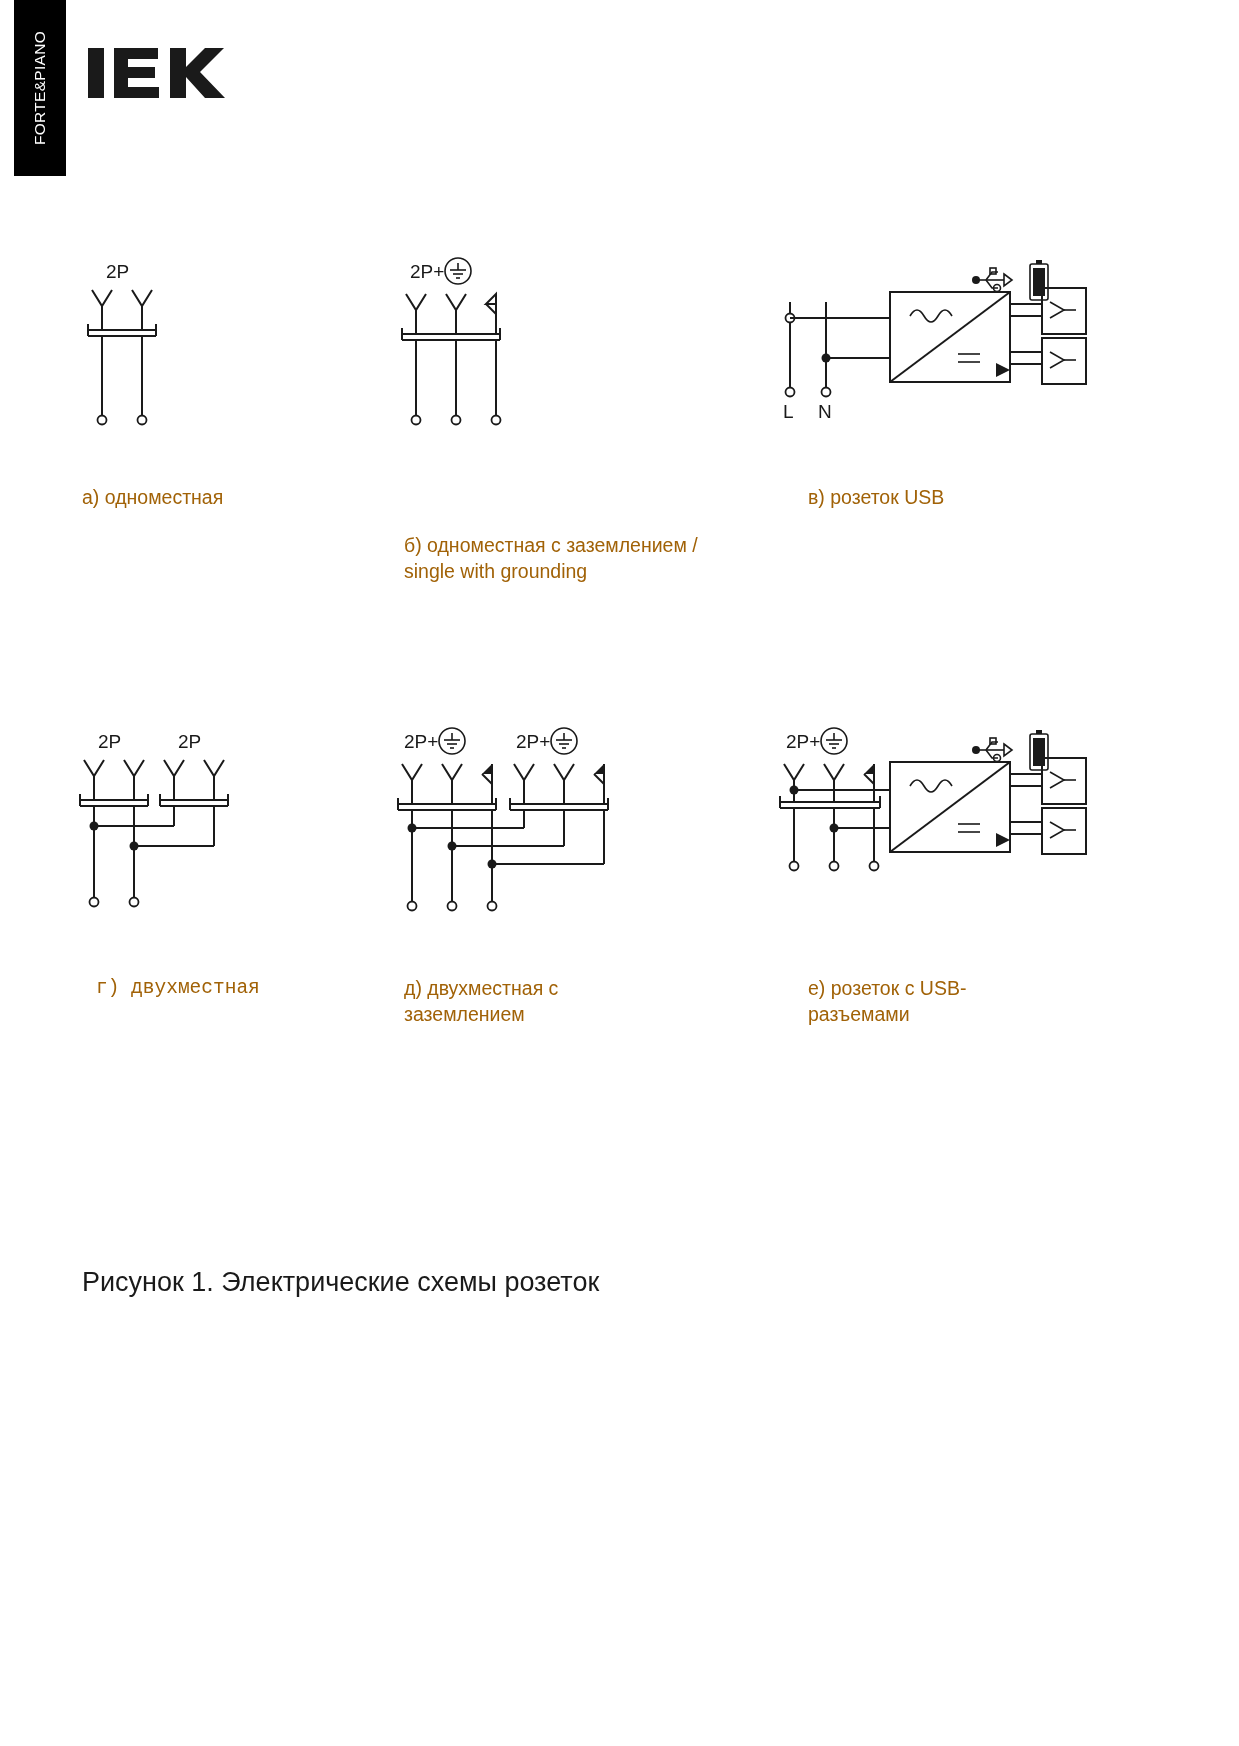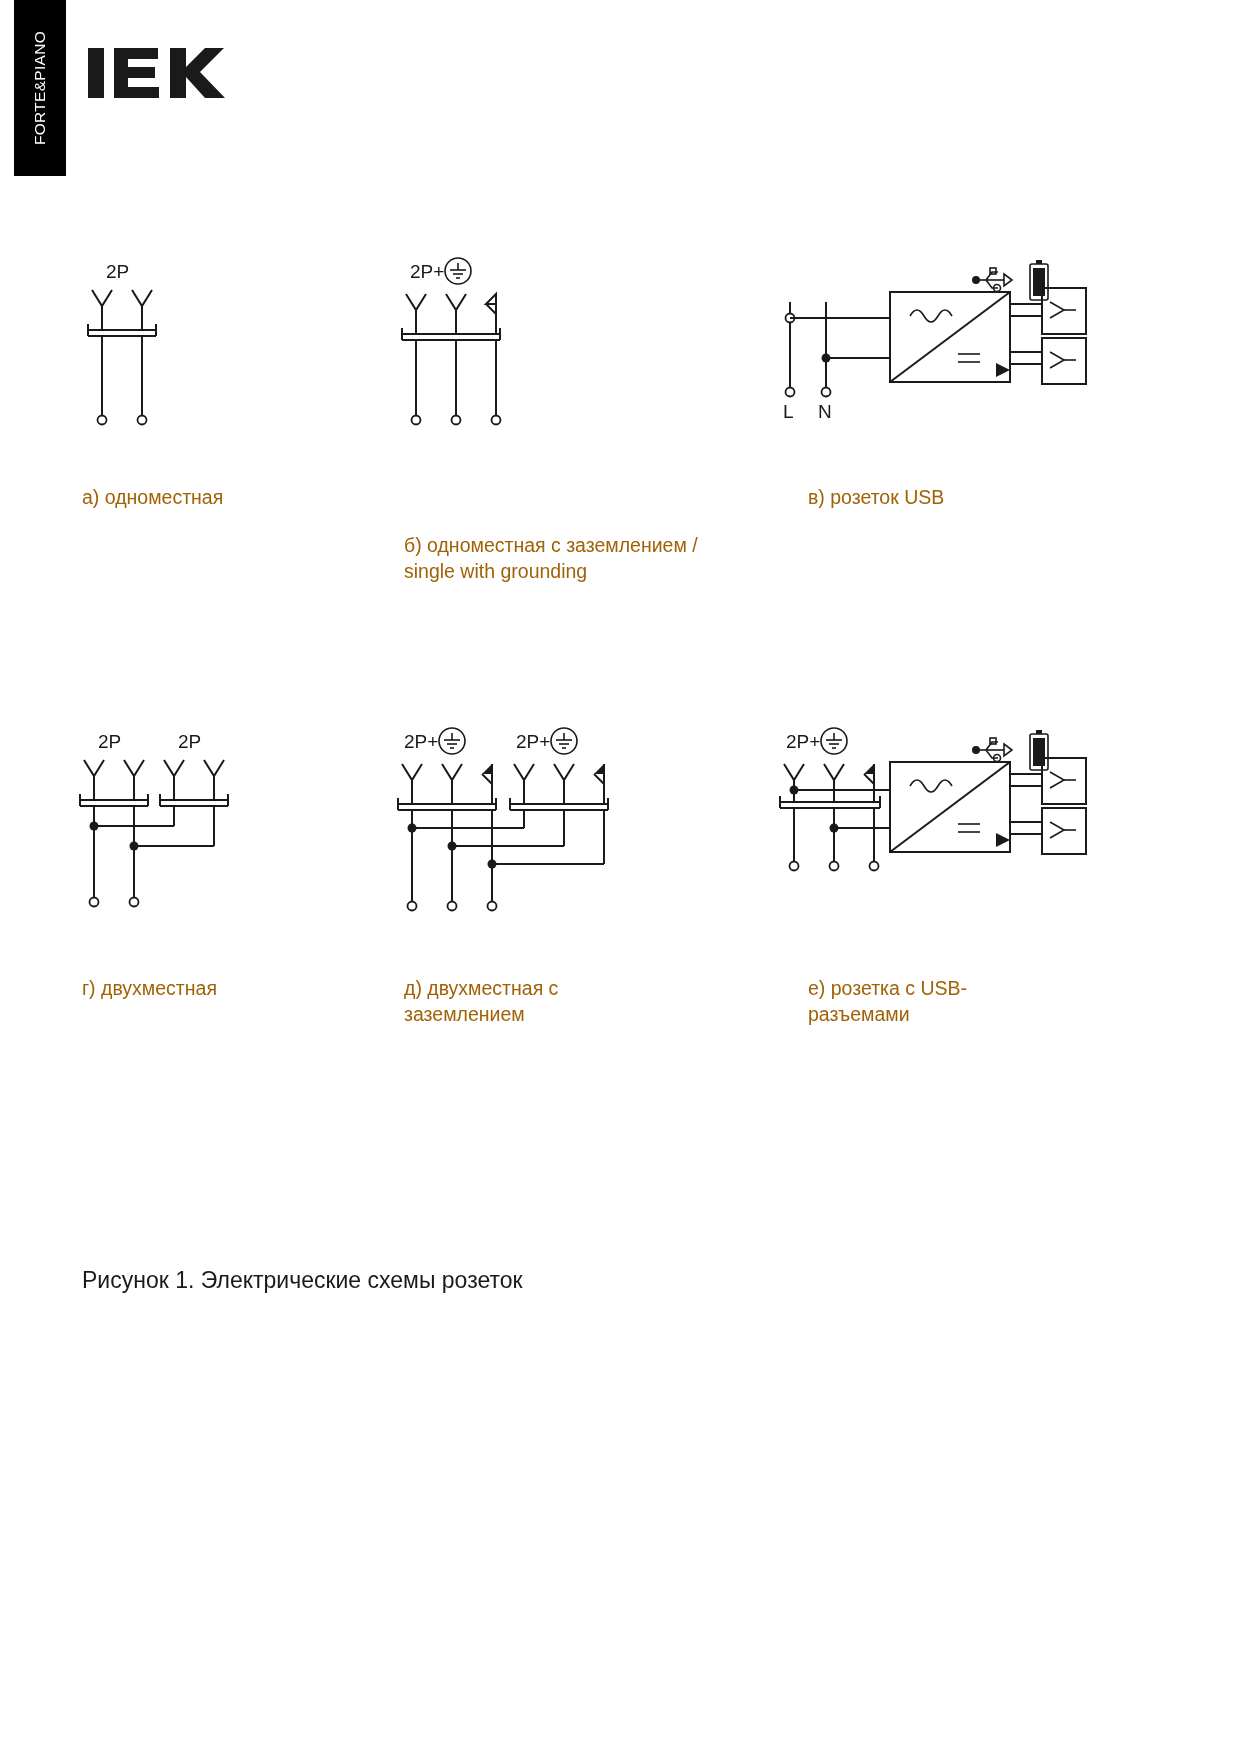"г) двухместная" div.caption { font-family: none -> Liberation Mono, monospace; left: 82px -> 96px }
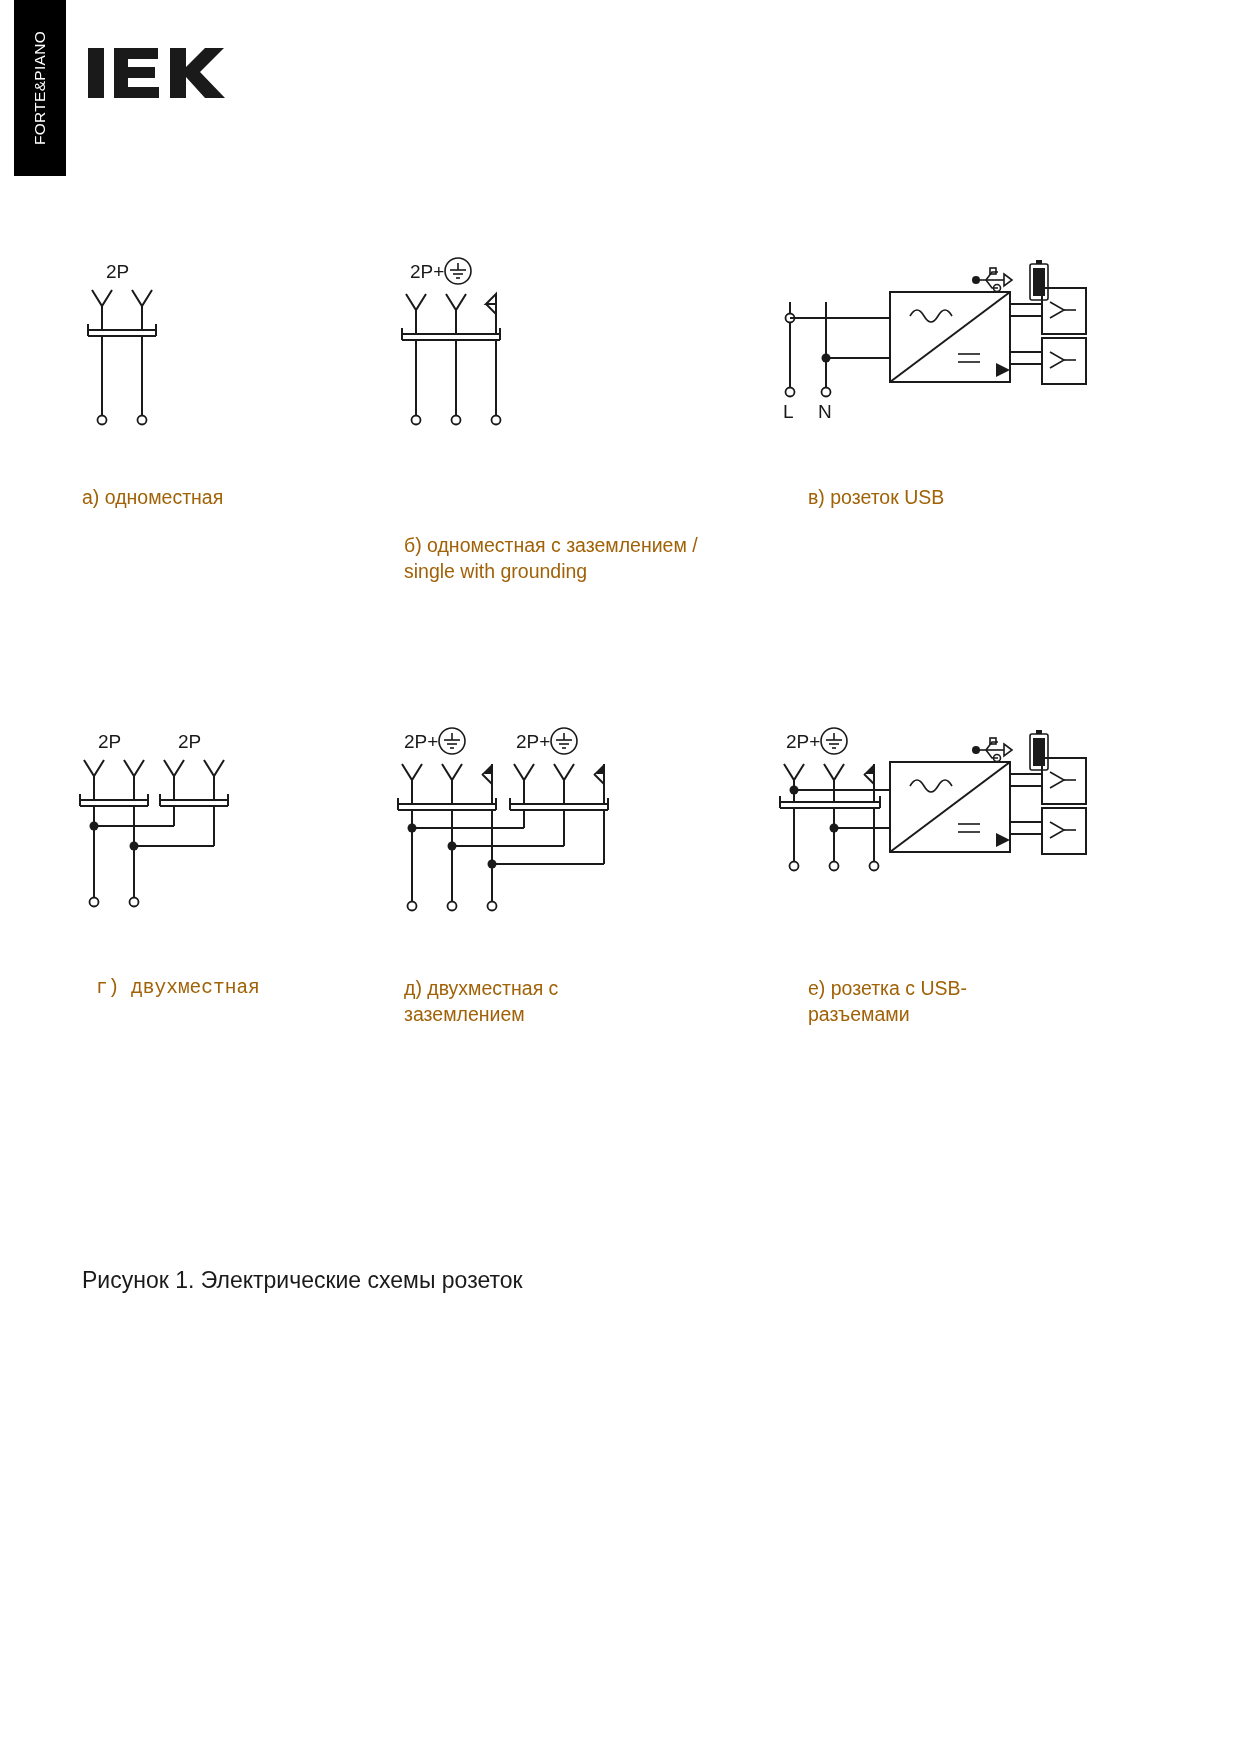"е) розетка с USB-" div.caption { text: розетка -> розеток }
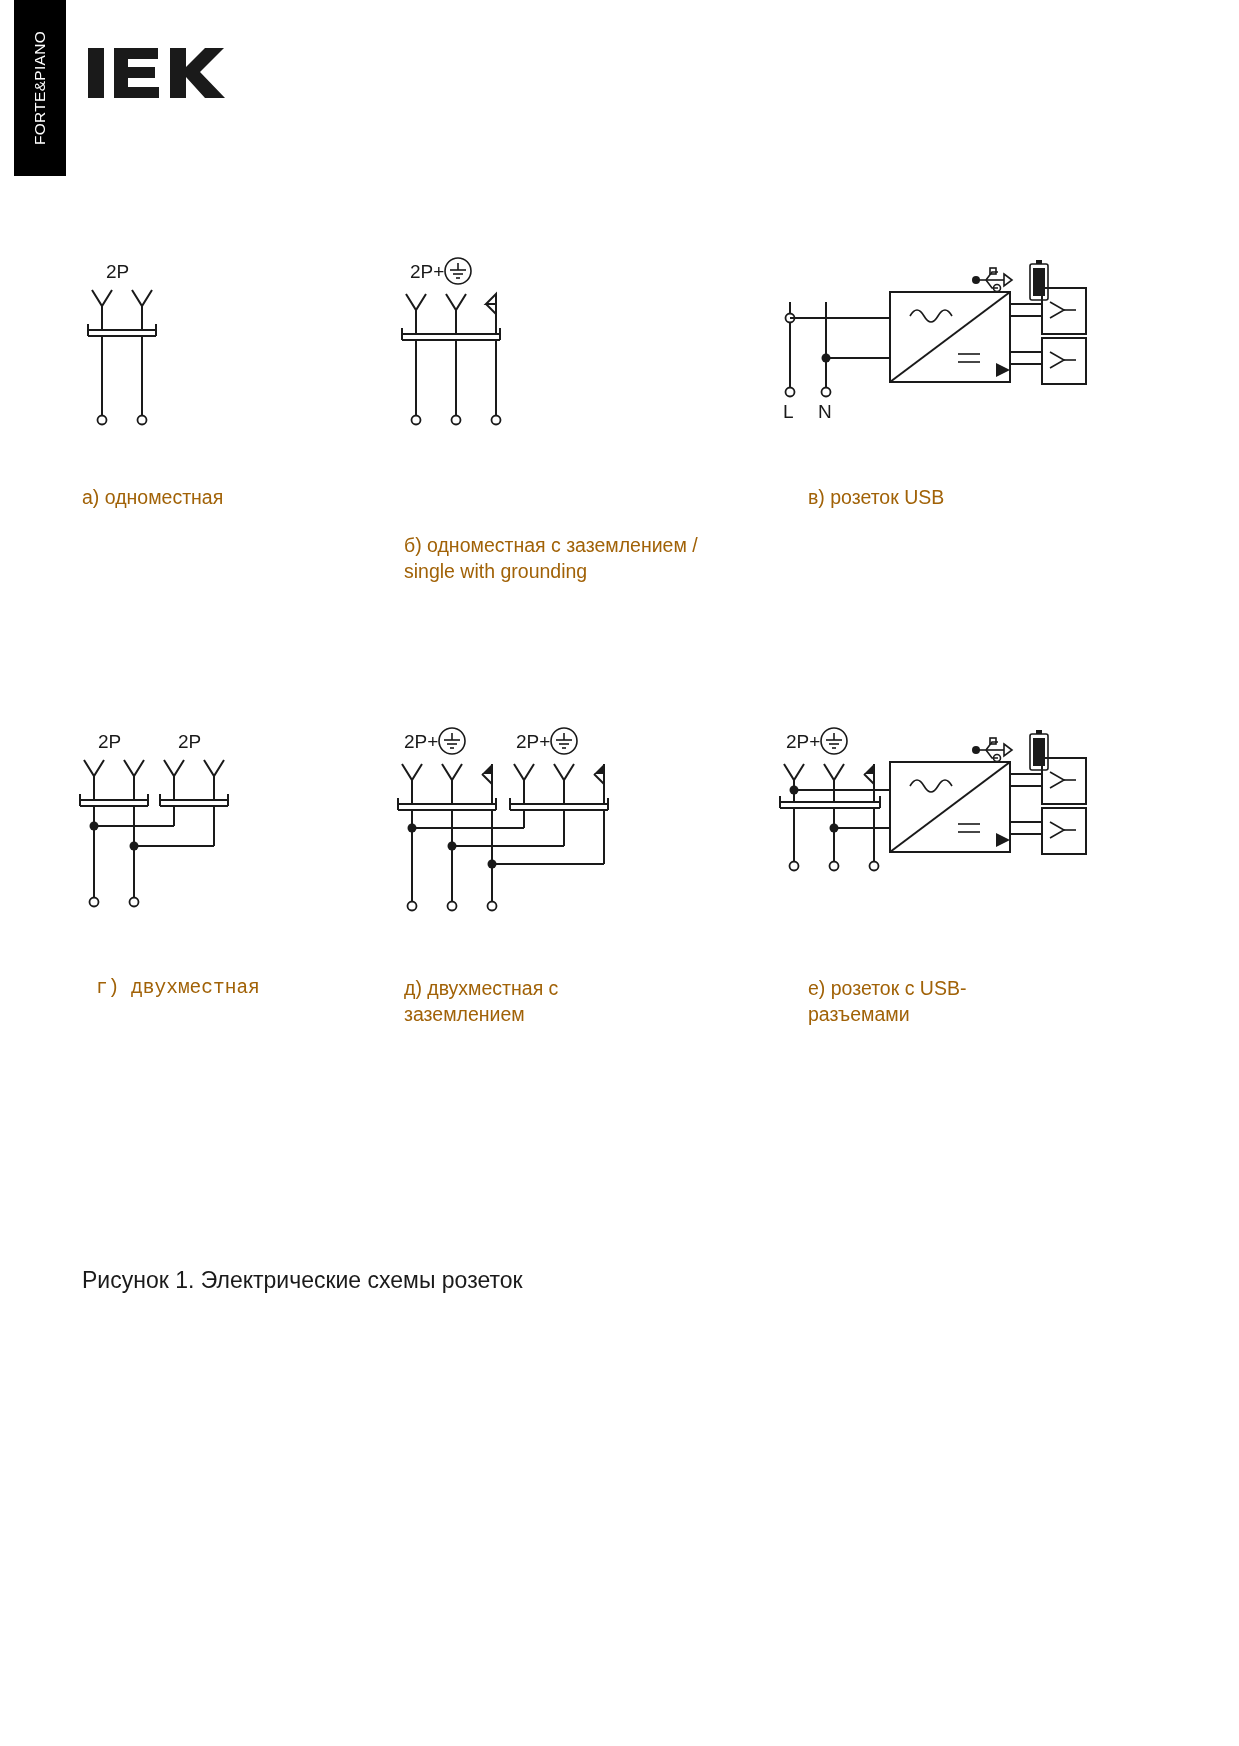"Рисунок 1. Электрические схемы розеток" .fig-title { font-size: 23px -> 27px }
